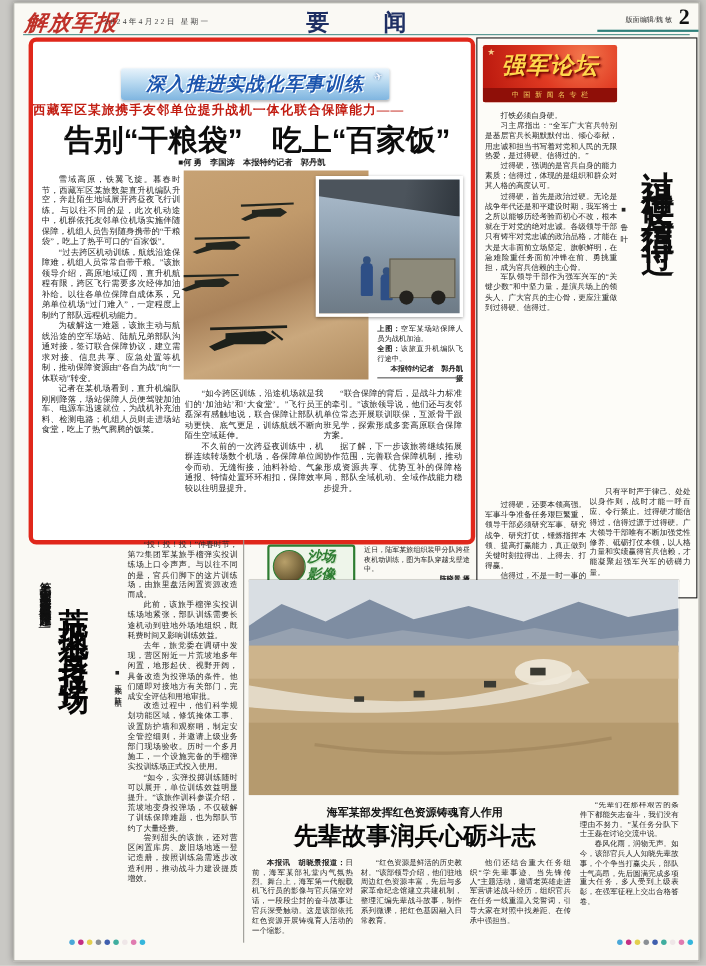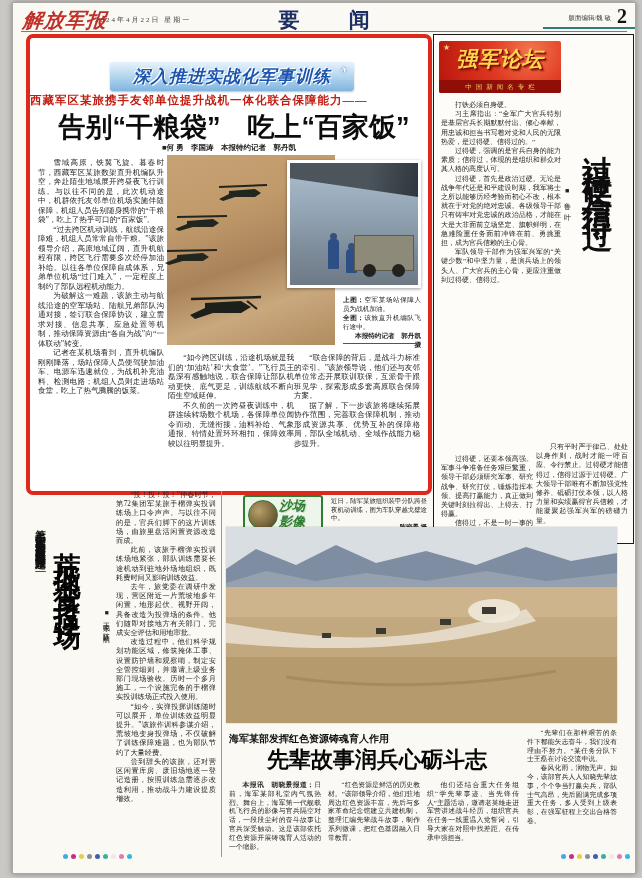"海军某部发挥红色资源铸魂育人作用" .navy-kicker { text-align: none -> center }
